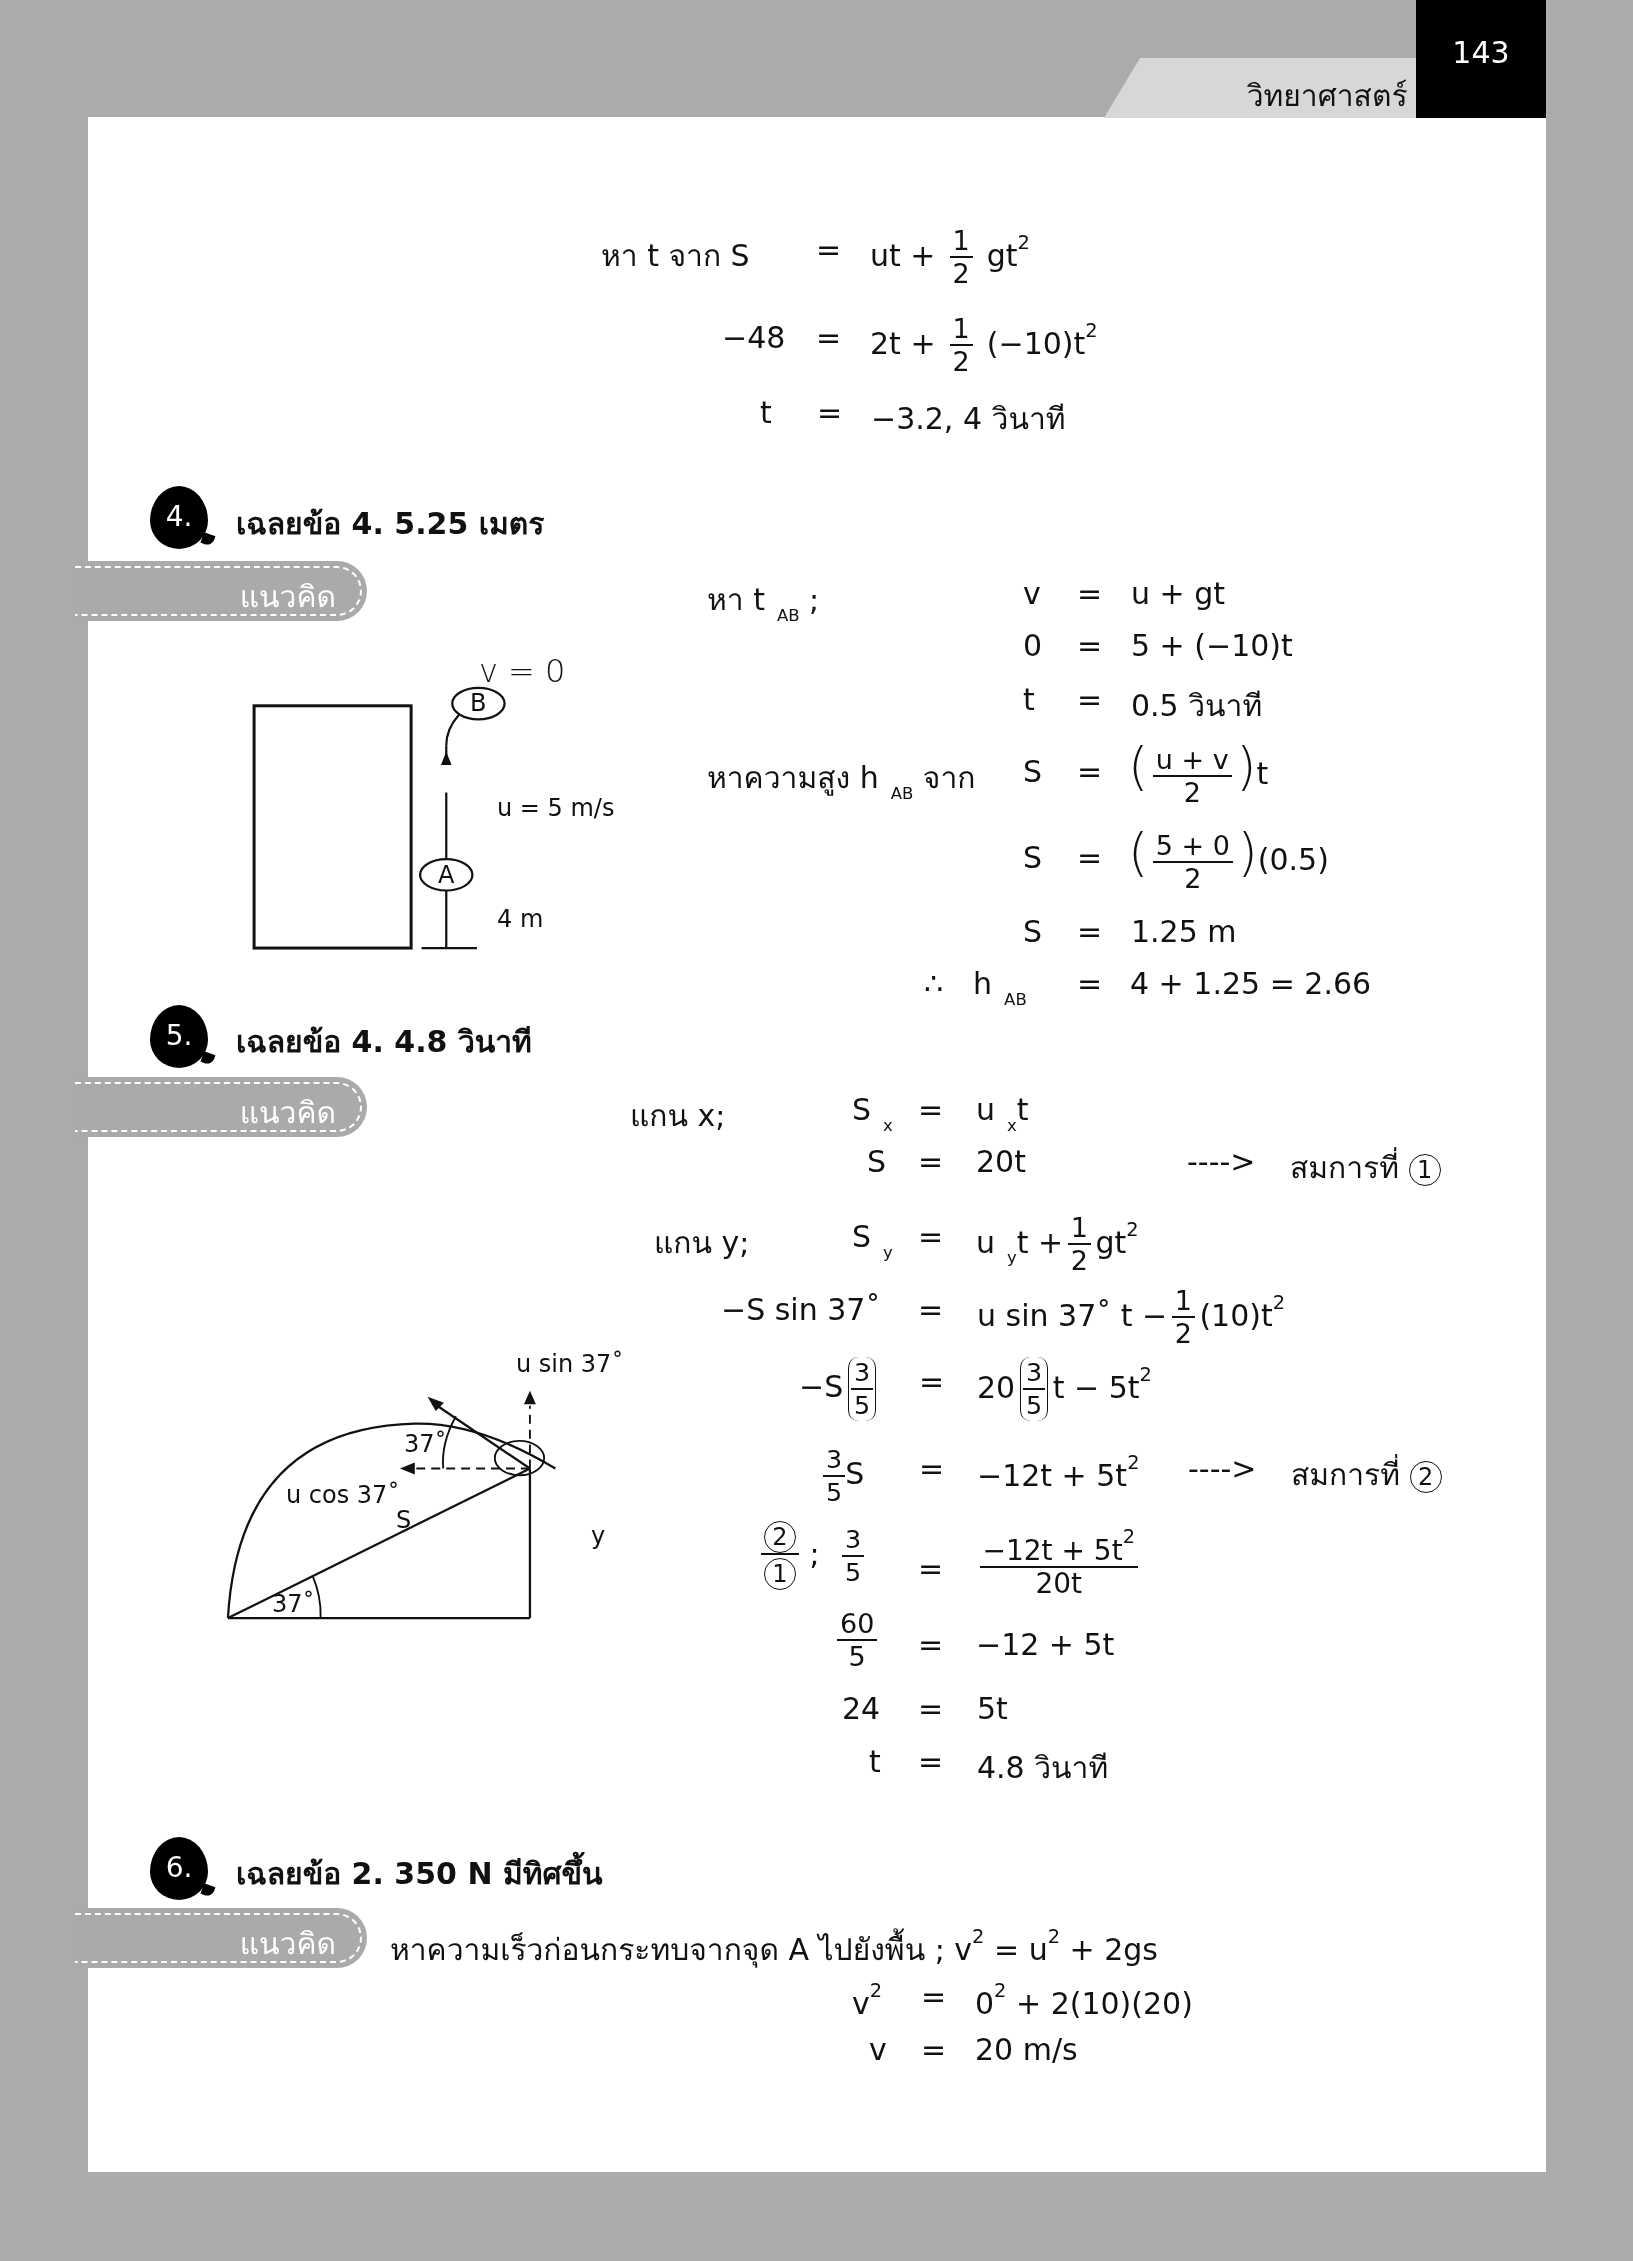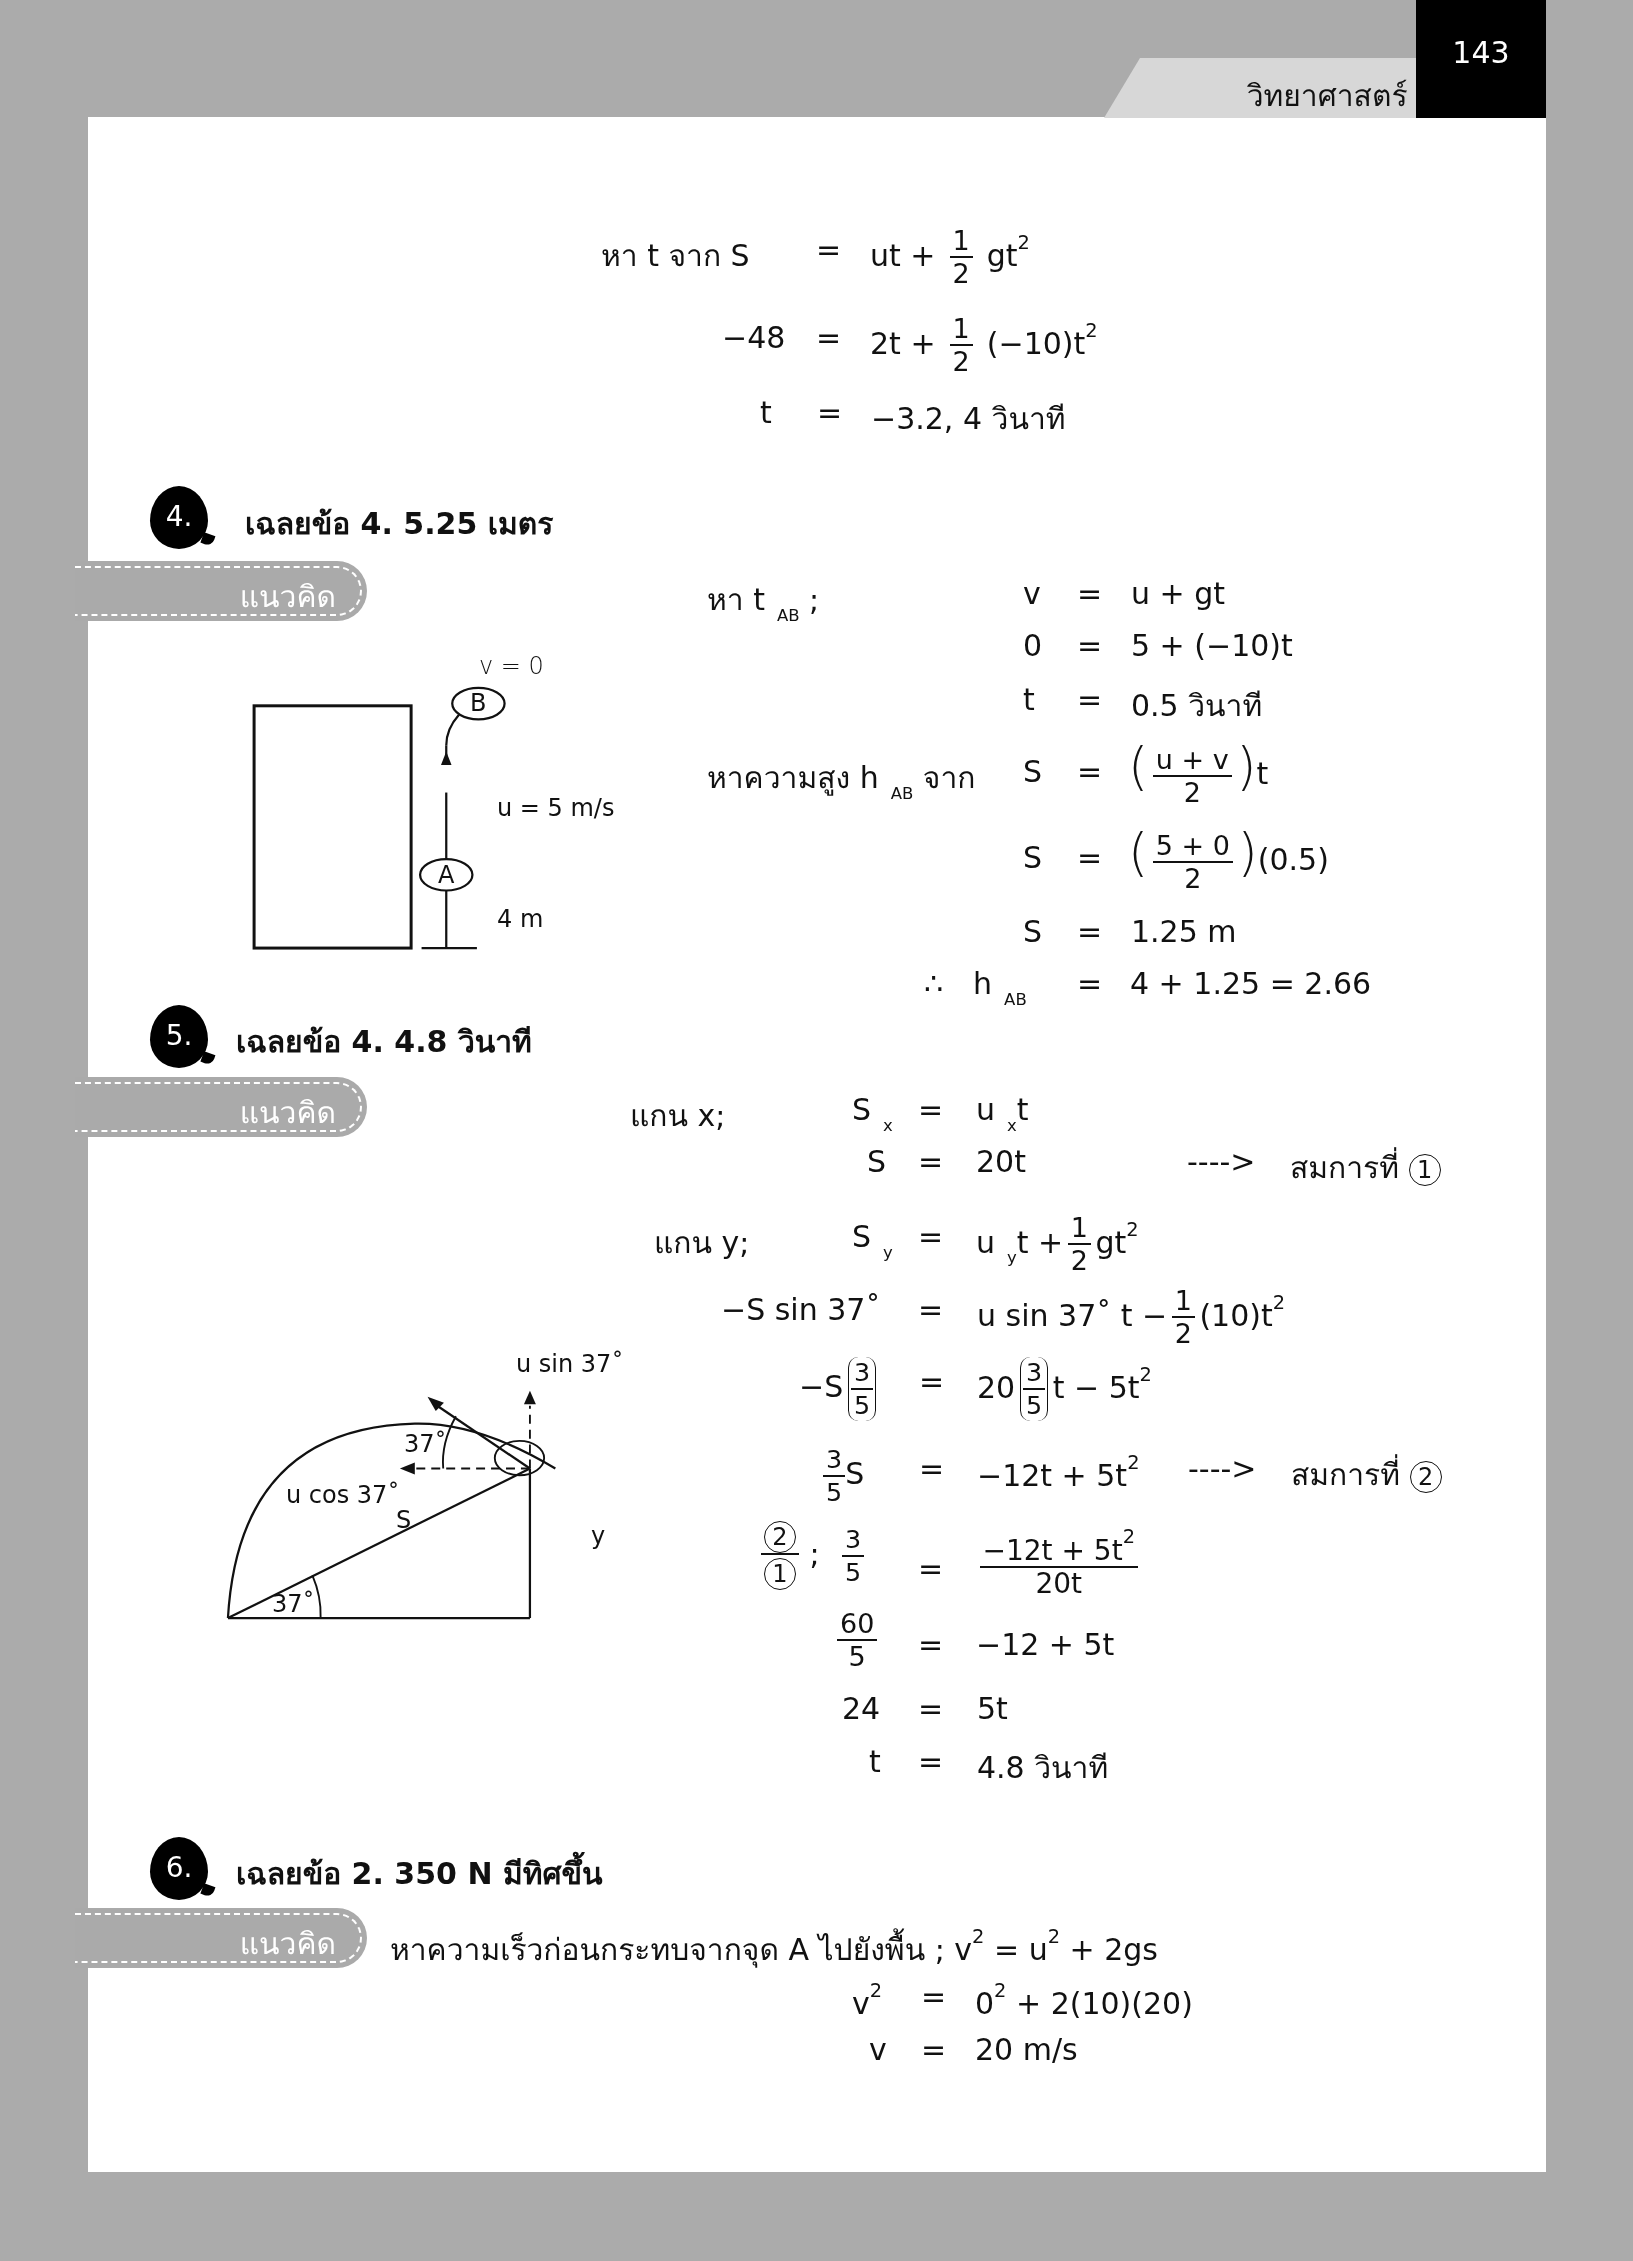"เฉลยข้อ 4. 5.25 เมตร" div.abs { left: 245px -> 236px }
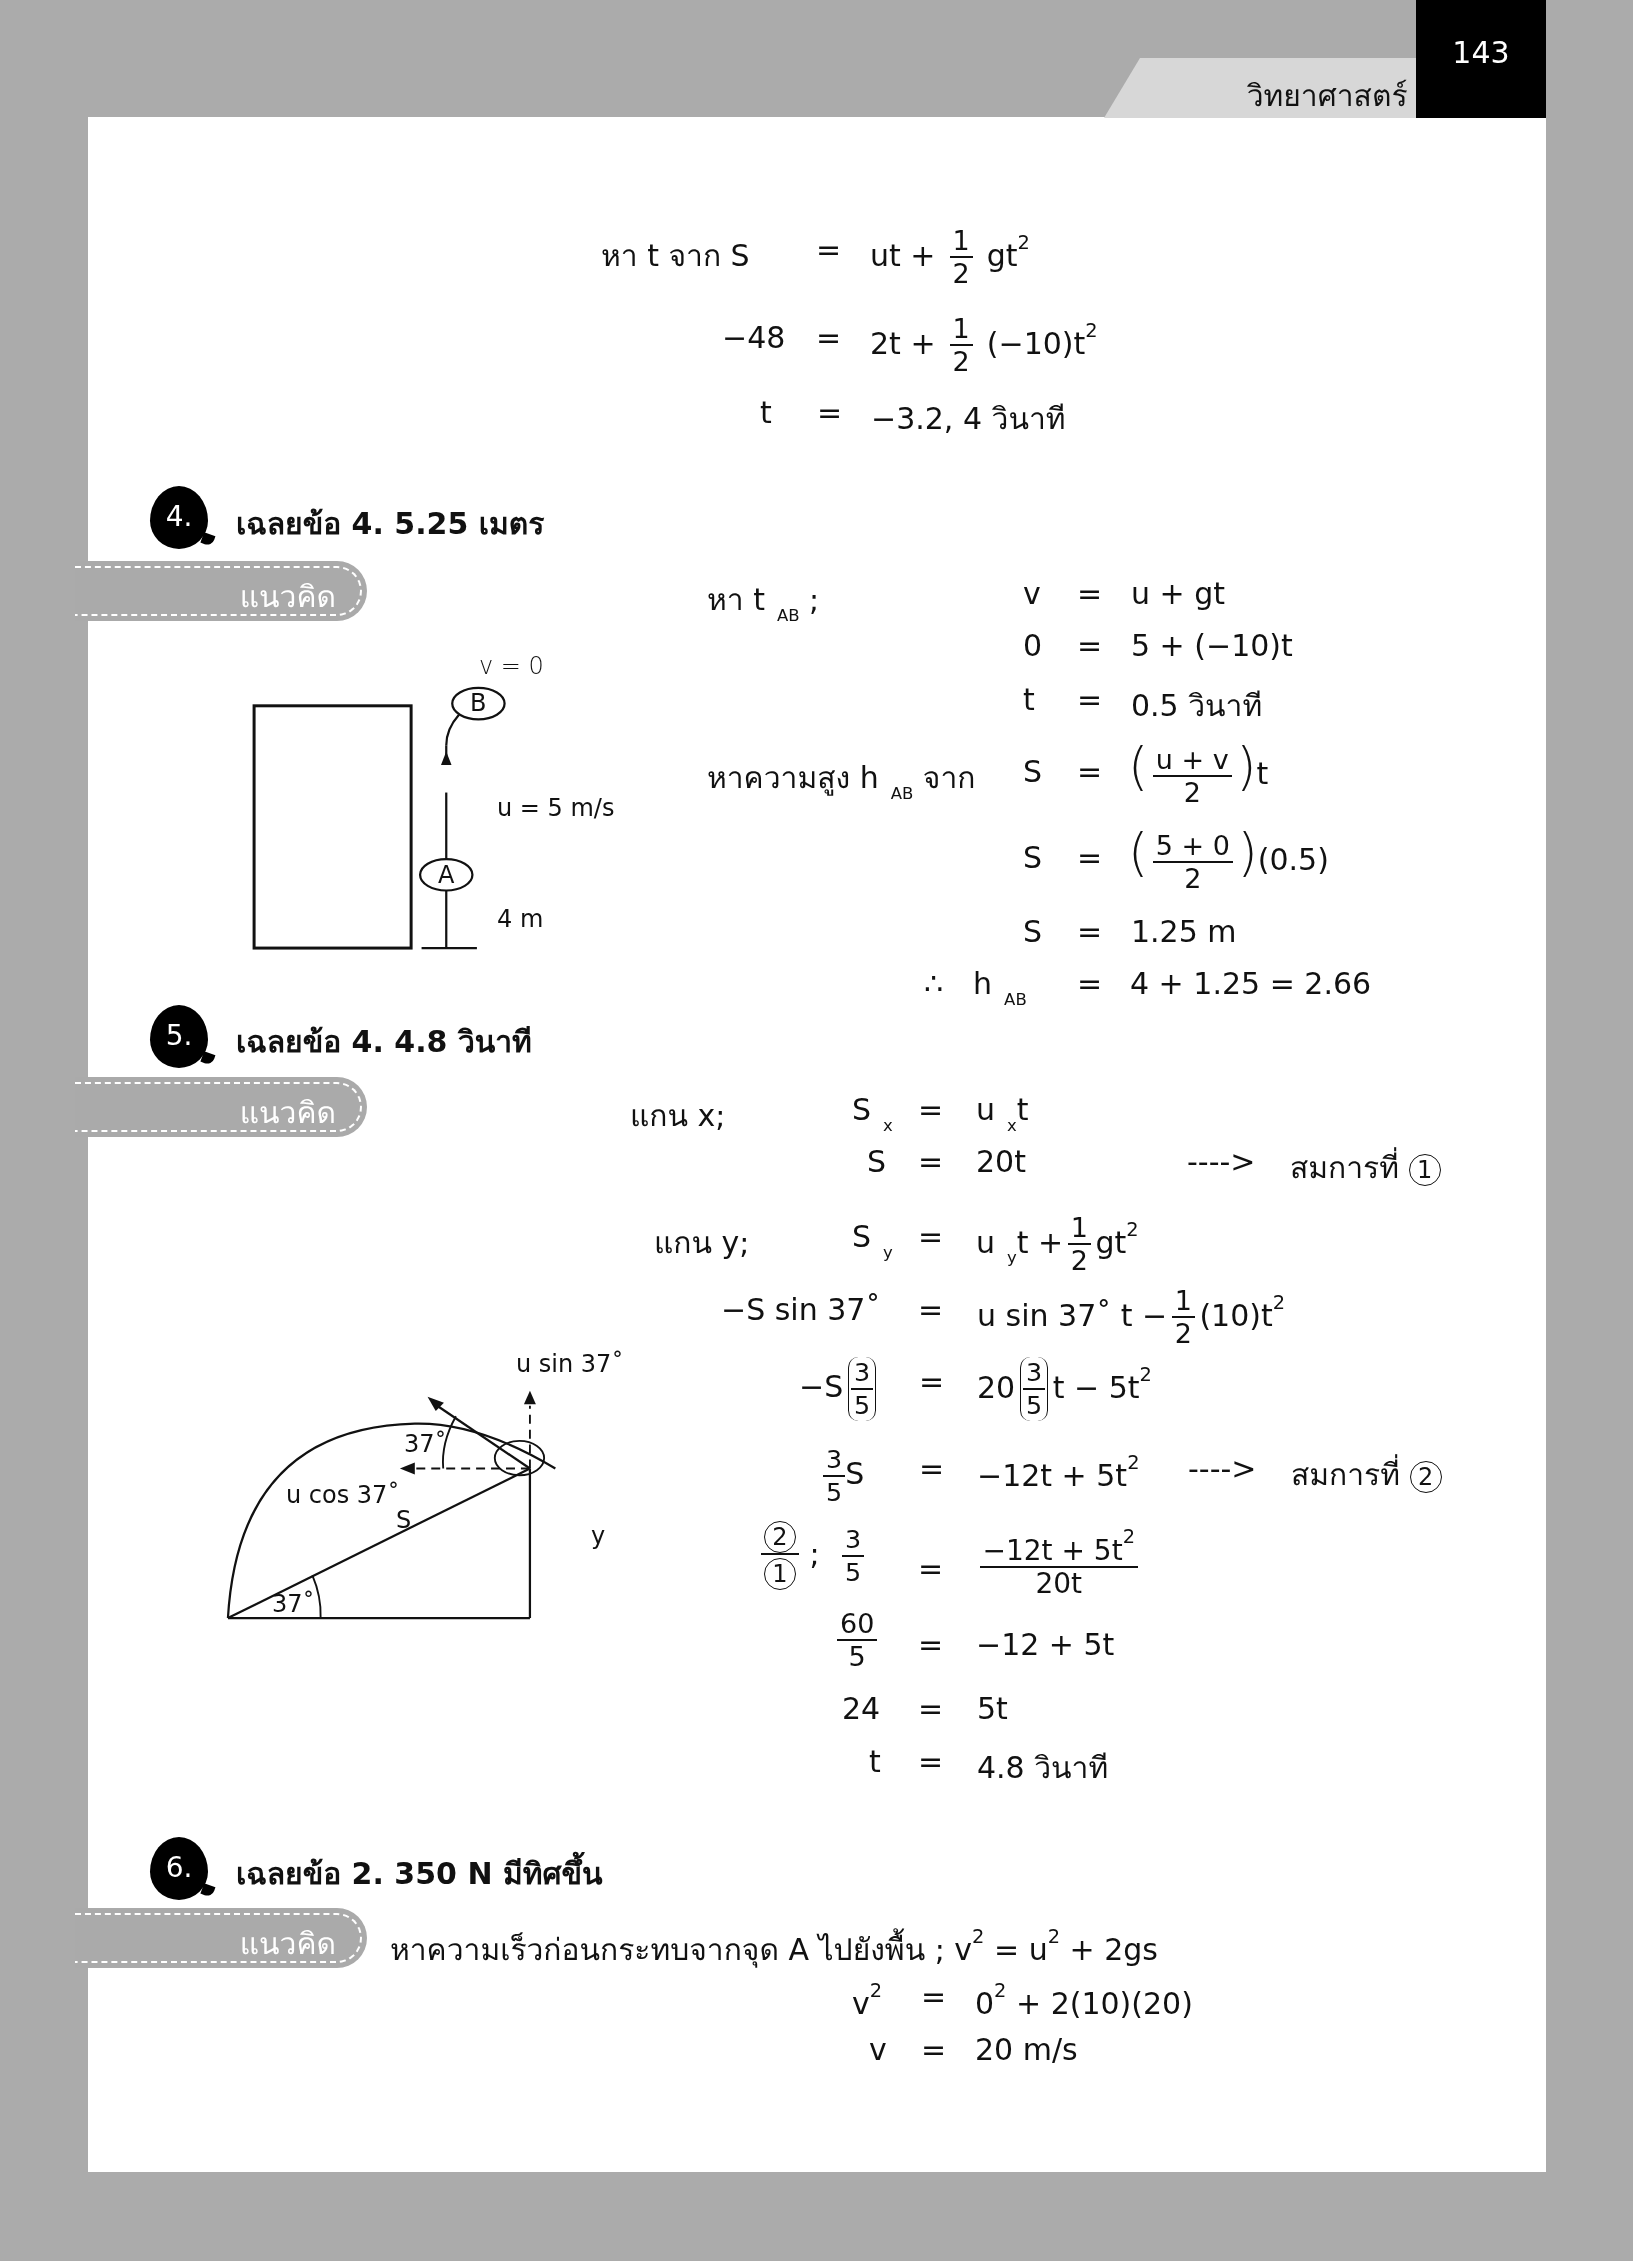"v = 0" span.abs { font-size: 24px -> 32px }
